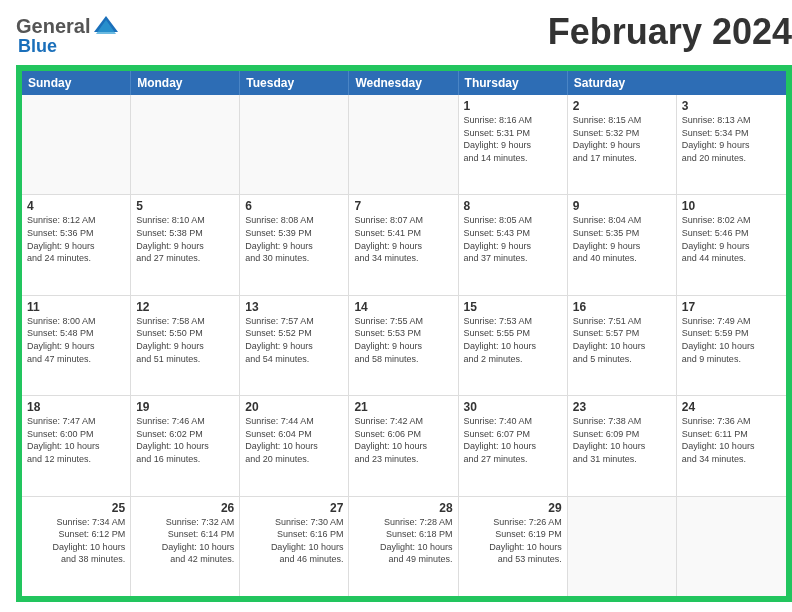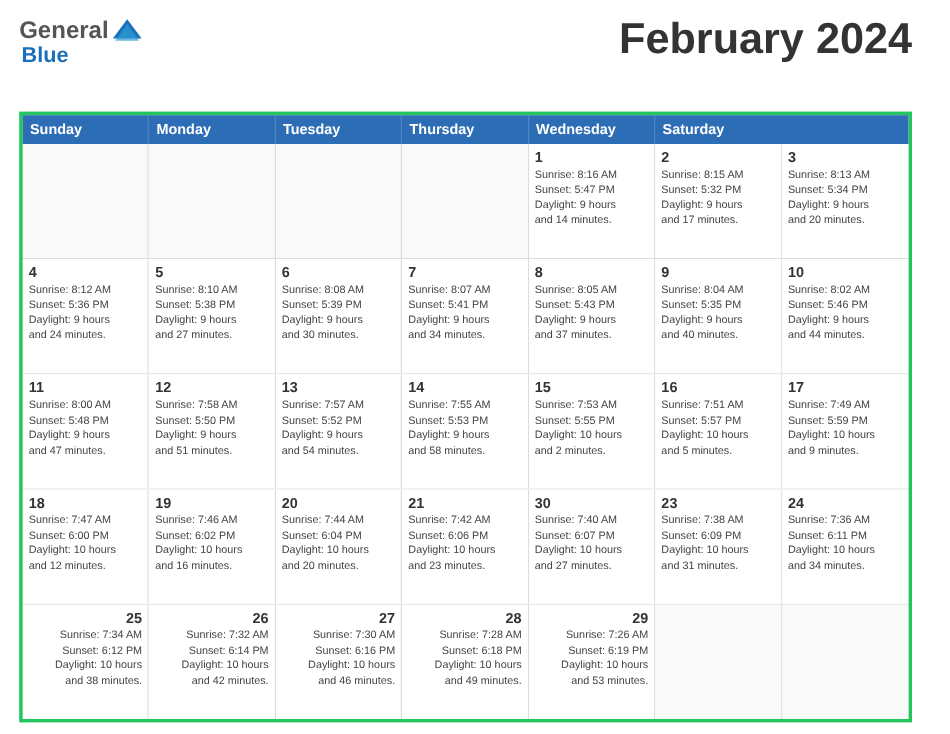"General" .page { padding: 12px 32px 10px 16px -> 12px 0 10px 16px }
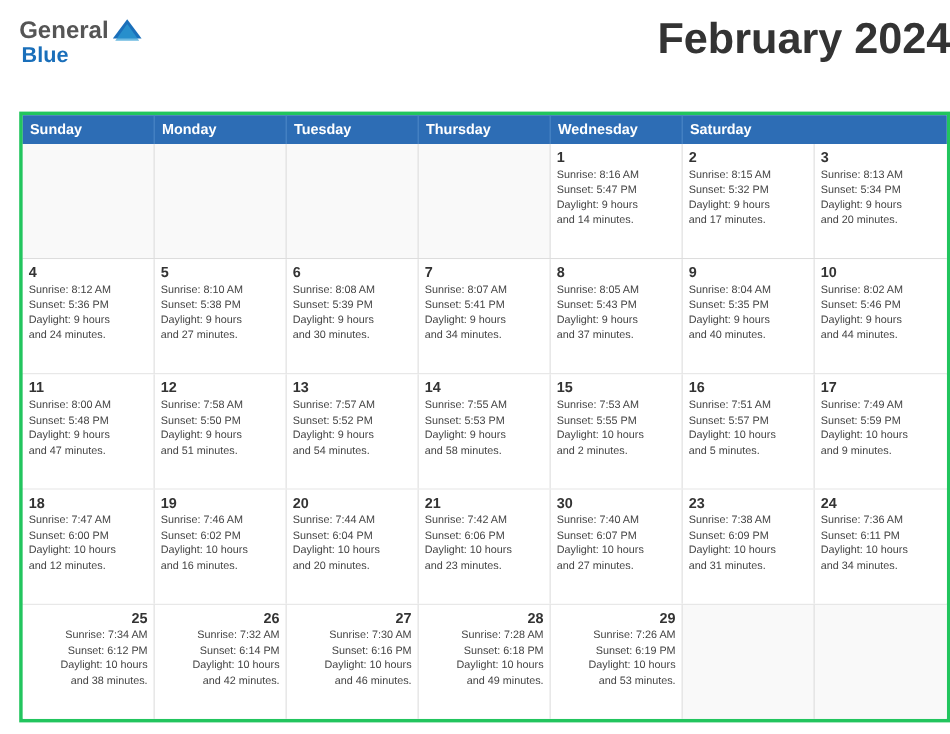"Sunday" .calendar { border: 3px solid #22c55e -> 6px solid #22c55e; margin-top: 28px -> none }
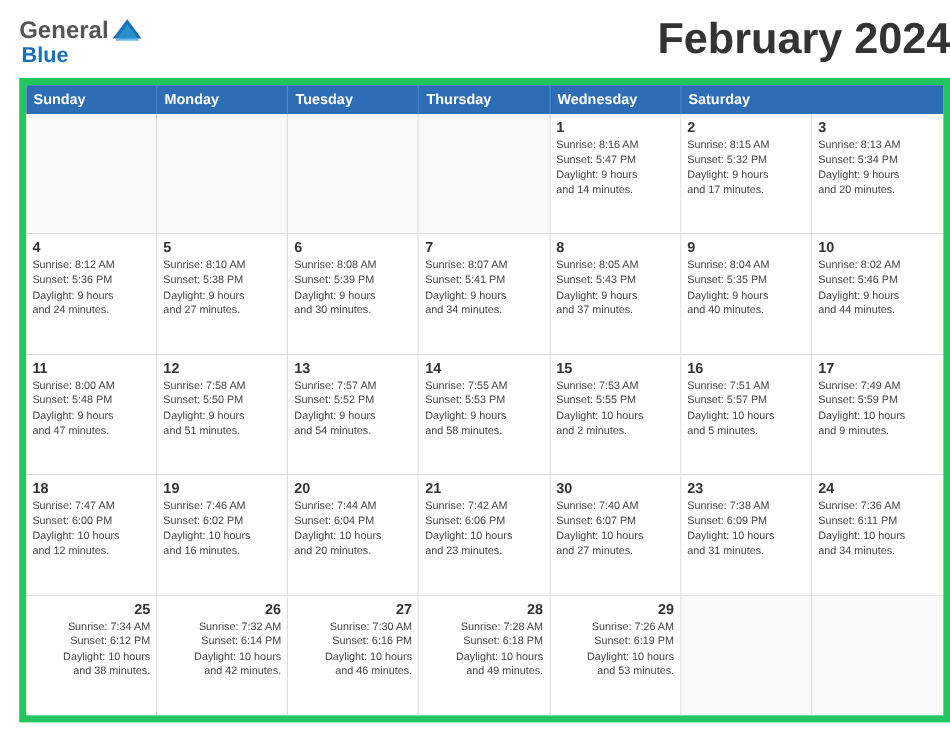"Thursday" div.cal-header-cell { order: before "Wednesday" -> after "Wednesday" }
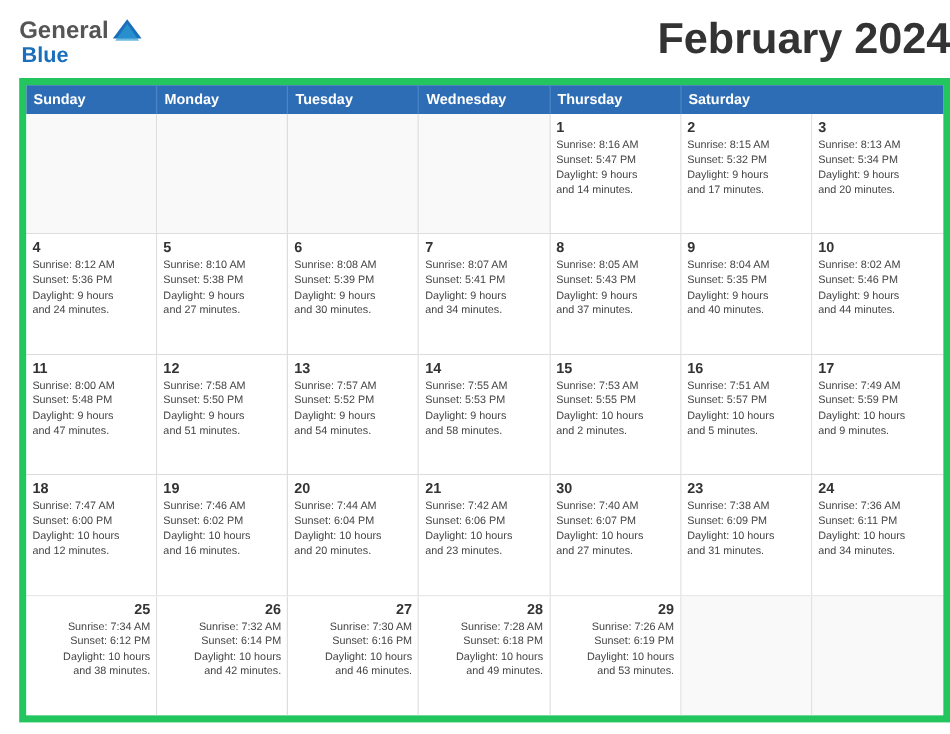"Sunrise: 8:16 AM" div.day-info { text: 5:47 -> 5:31 }
